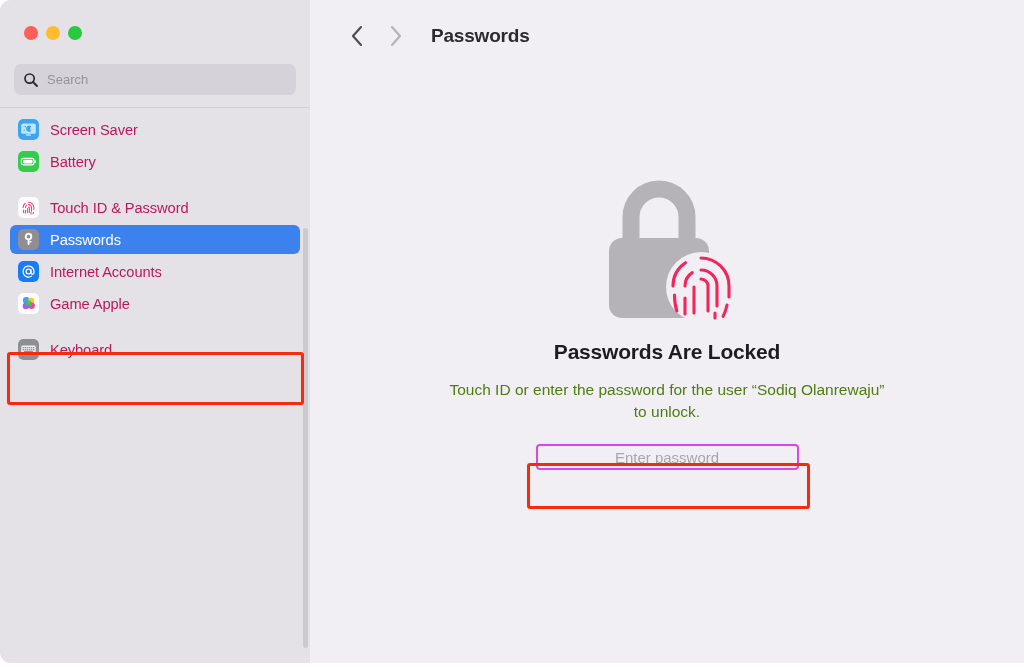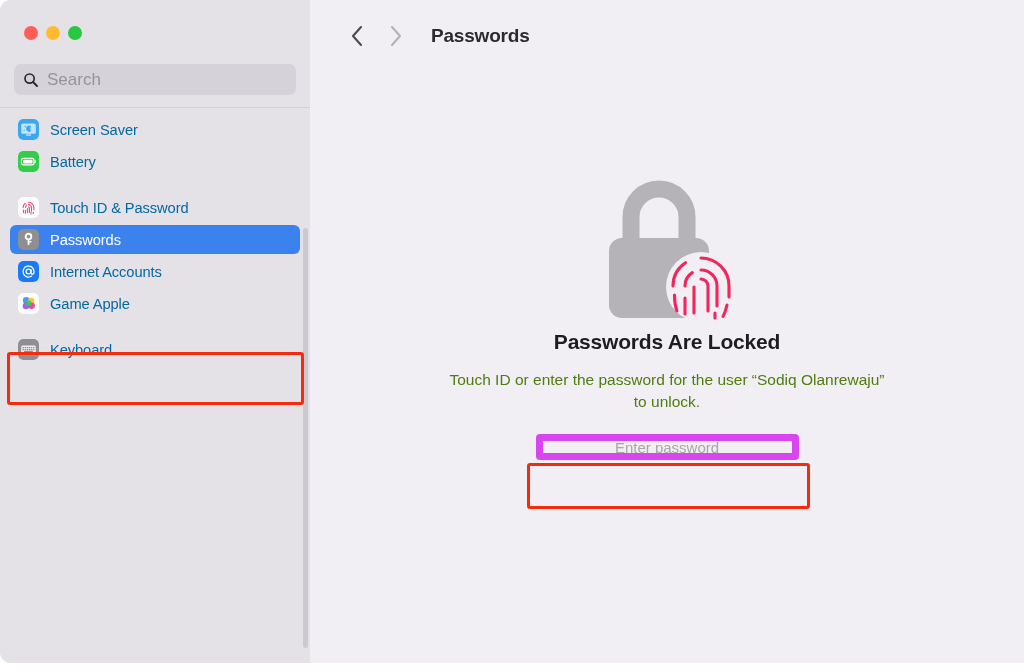"Search" #search-input { font-size: 17px -> 13px }
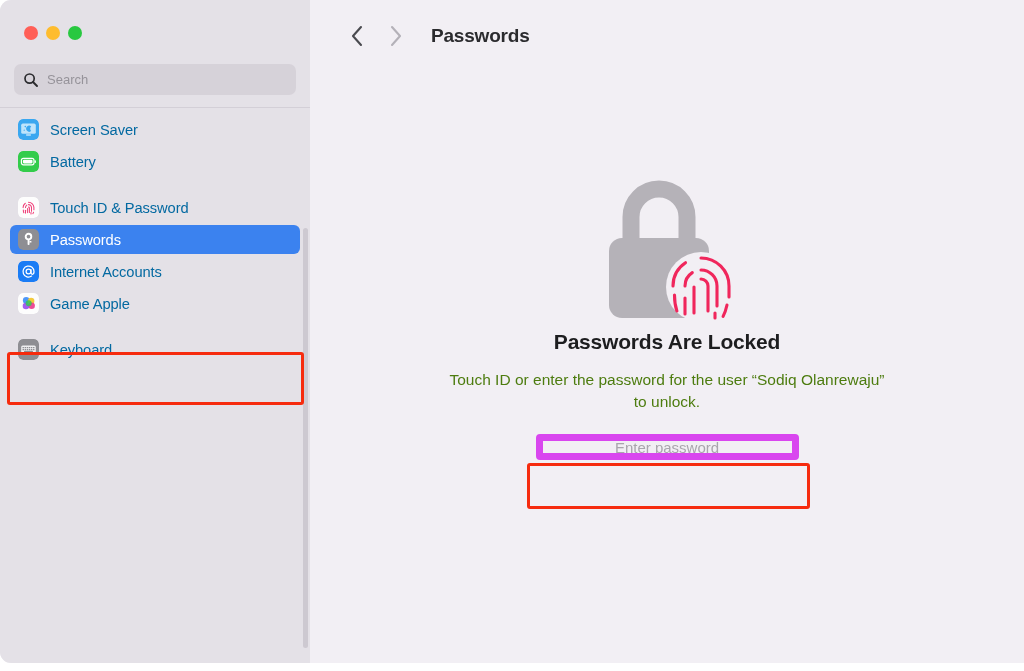"Screen Saver" .nav-item .label { color: #0369a1 -> #be185d }
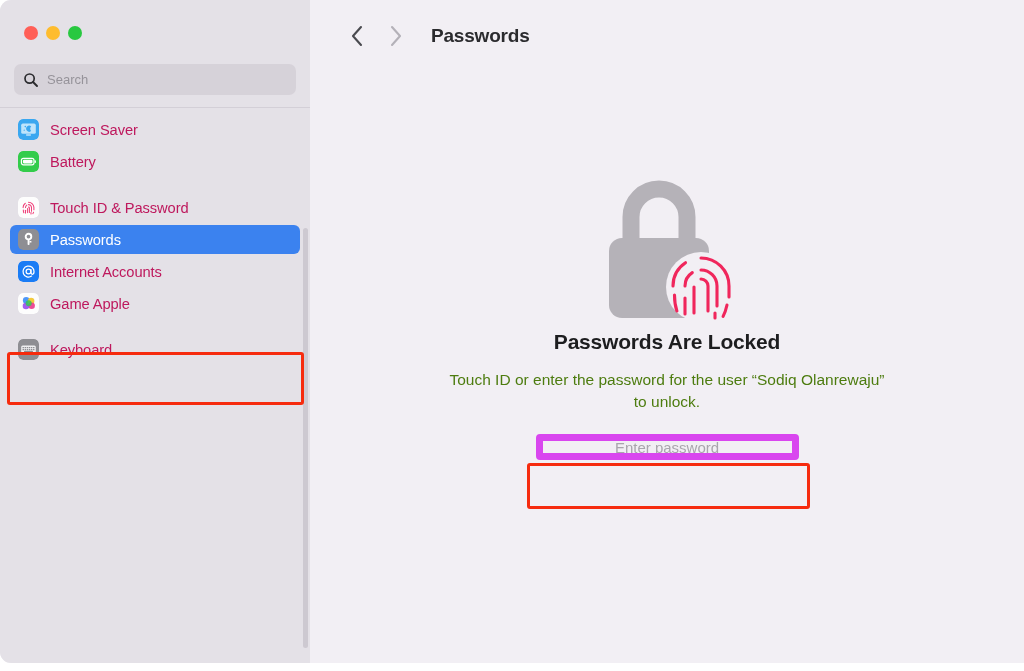"Passwords Are Locked" #locked-title { margin-top: none -> 10px }
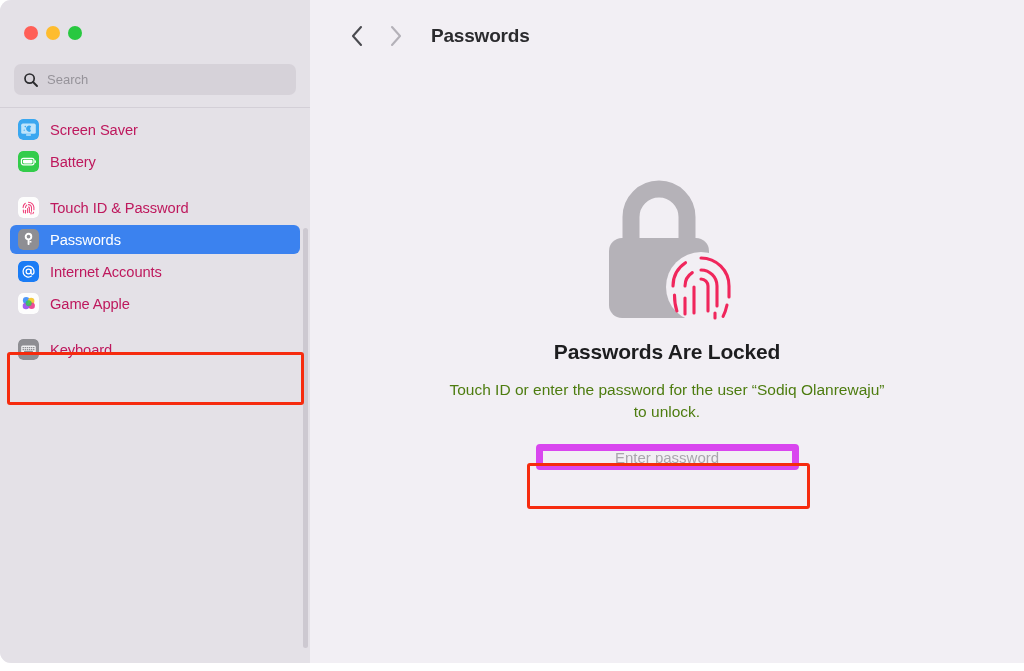"Enter password" #password-input { border: 7px solid #d946ef -> 2px solid #d946ef }
